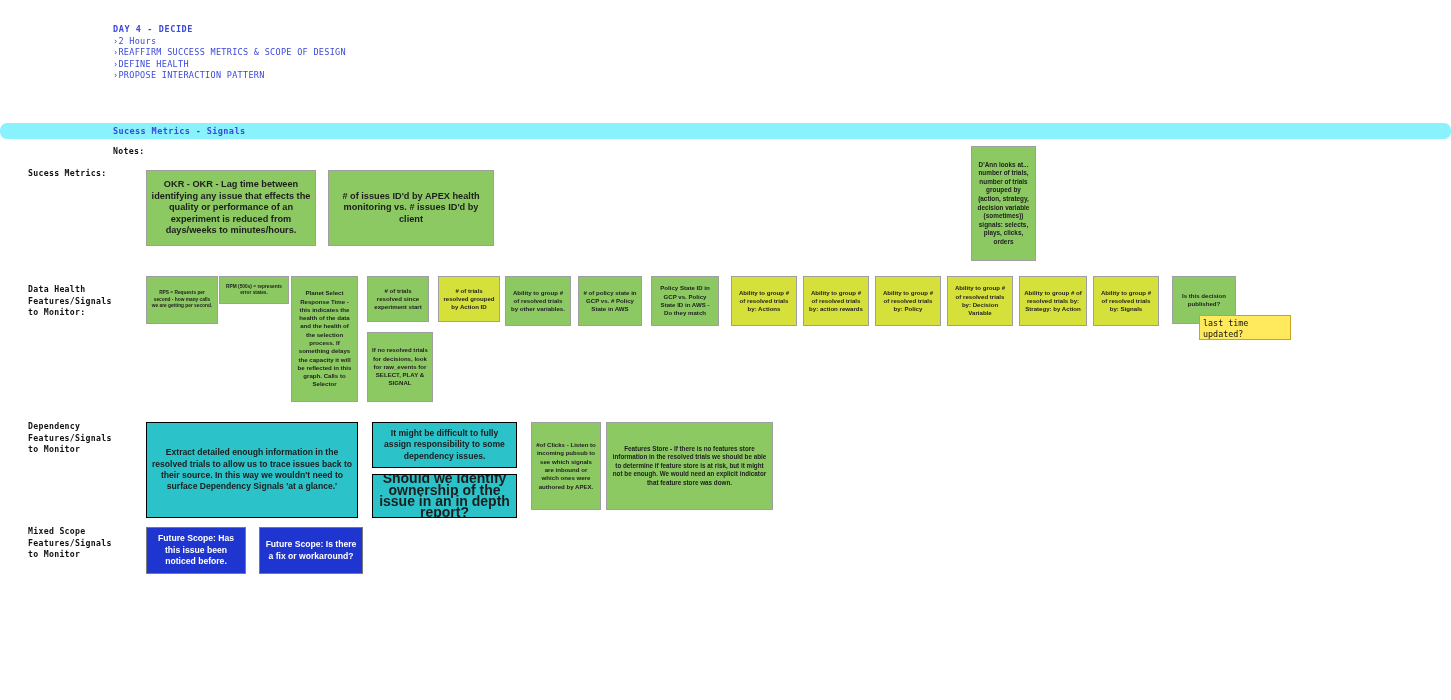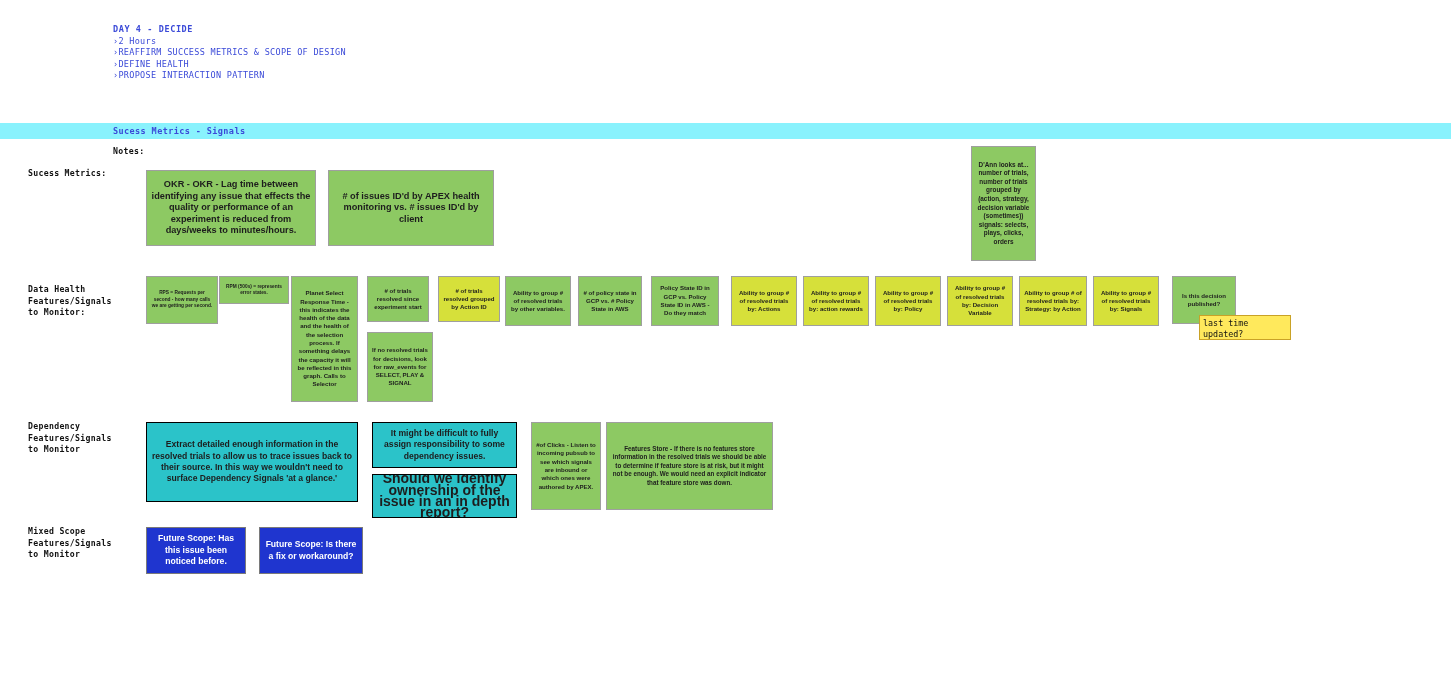"Sucess Metrics - Signals" .banner { border-radius: none -> 7px }
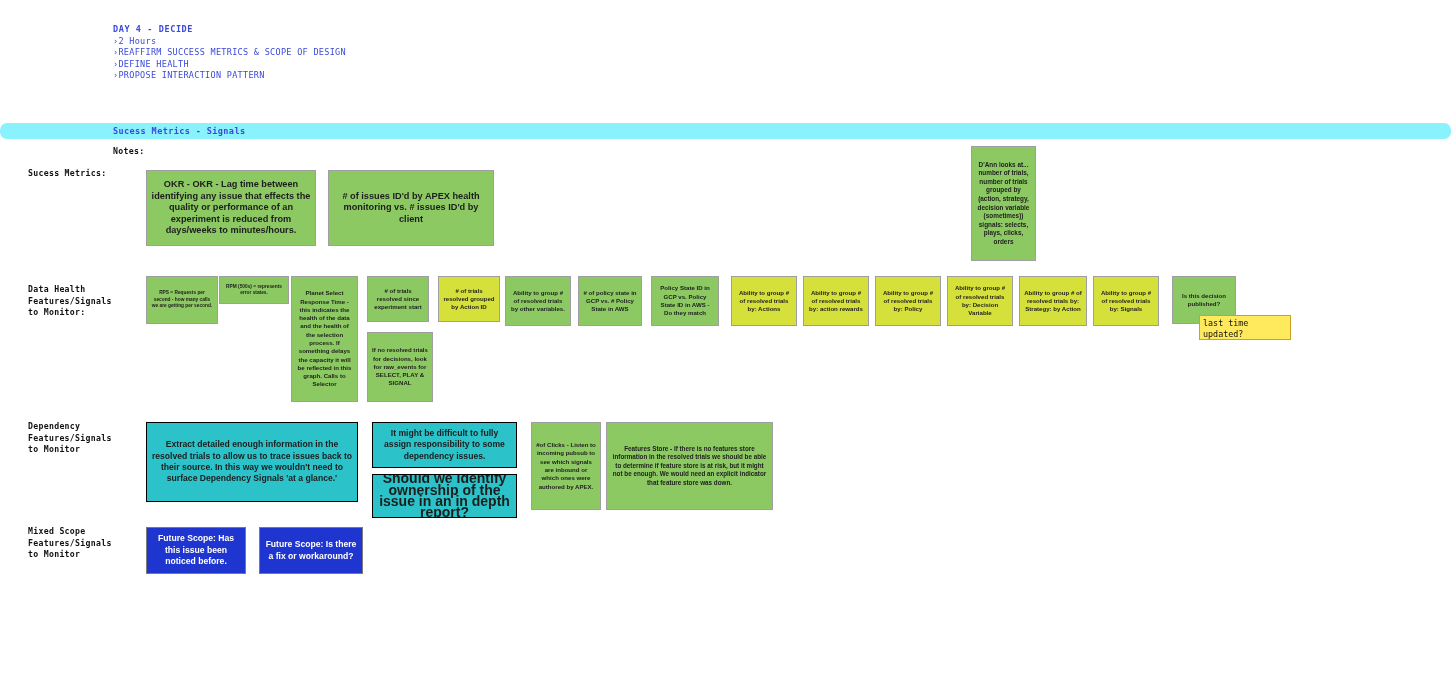"Extract detailed enough information in" div.card { height: 80px -> 96px }
